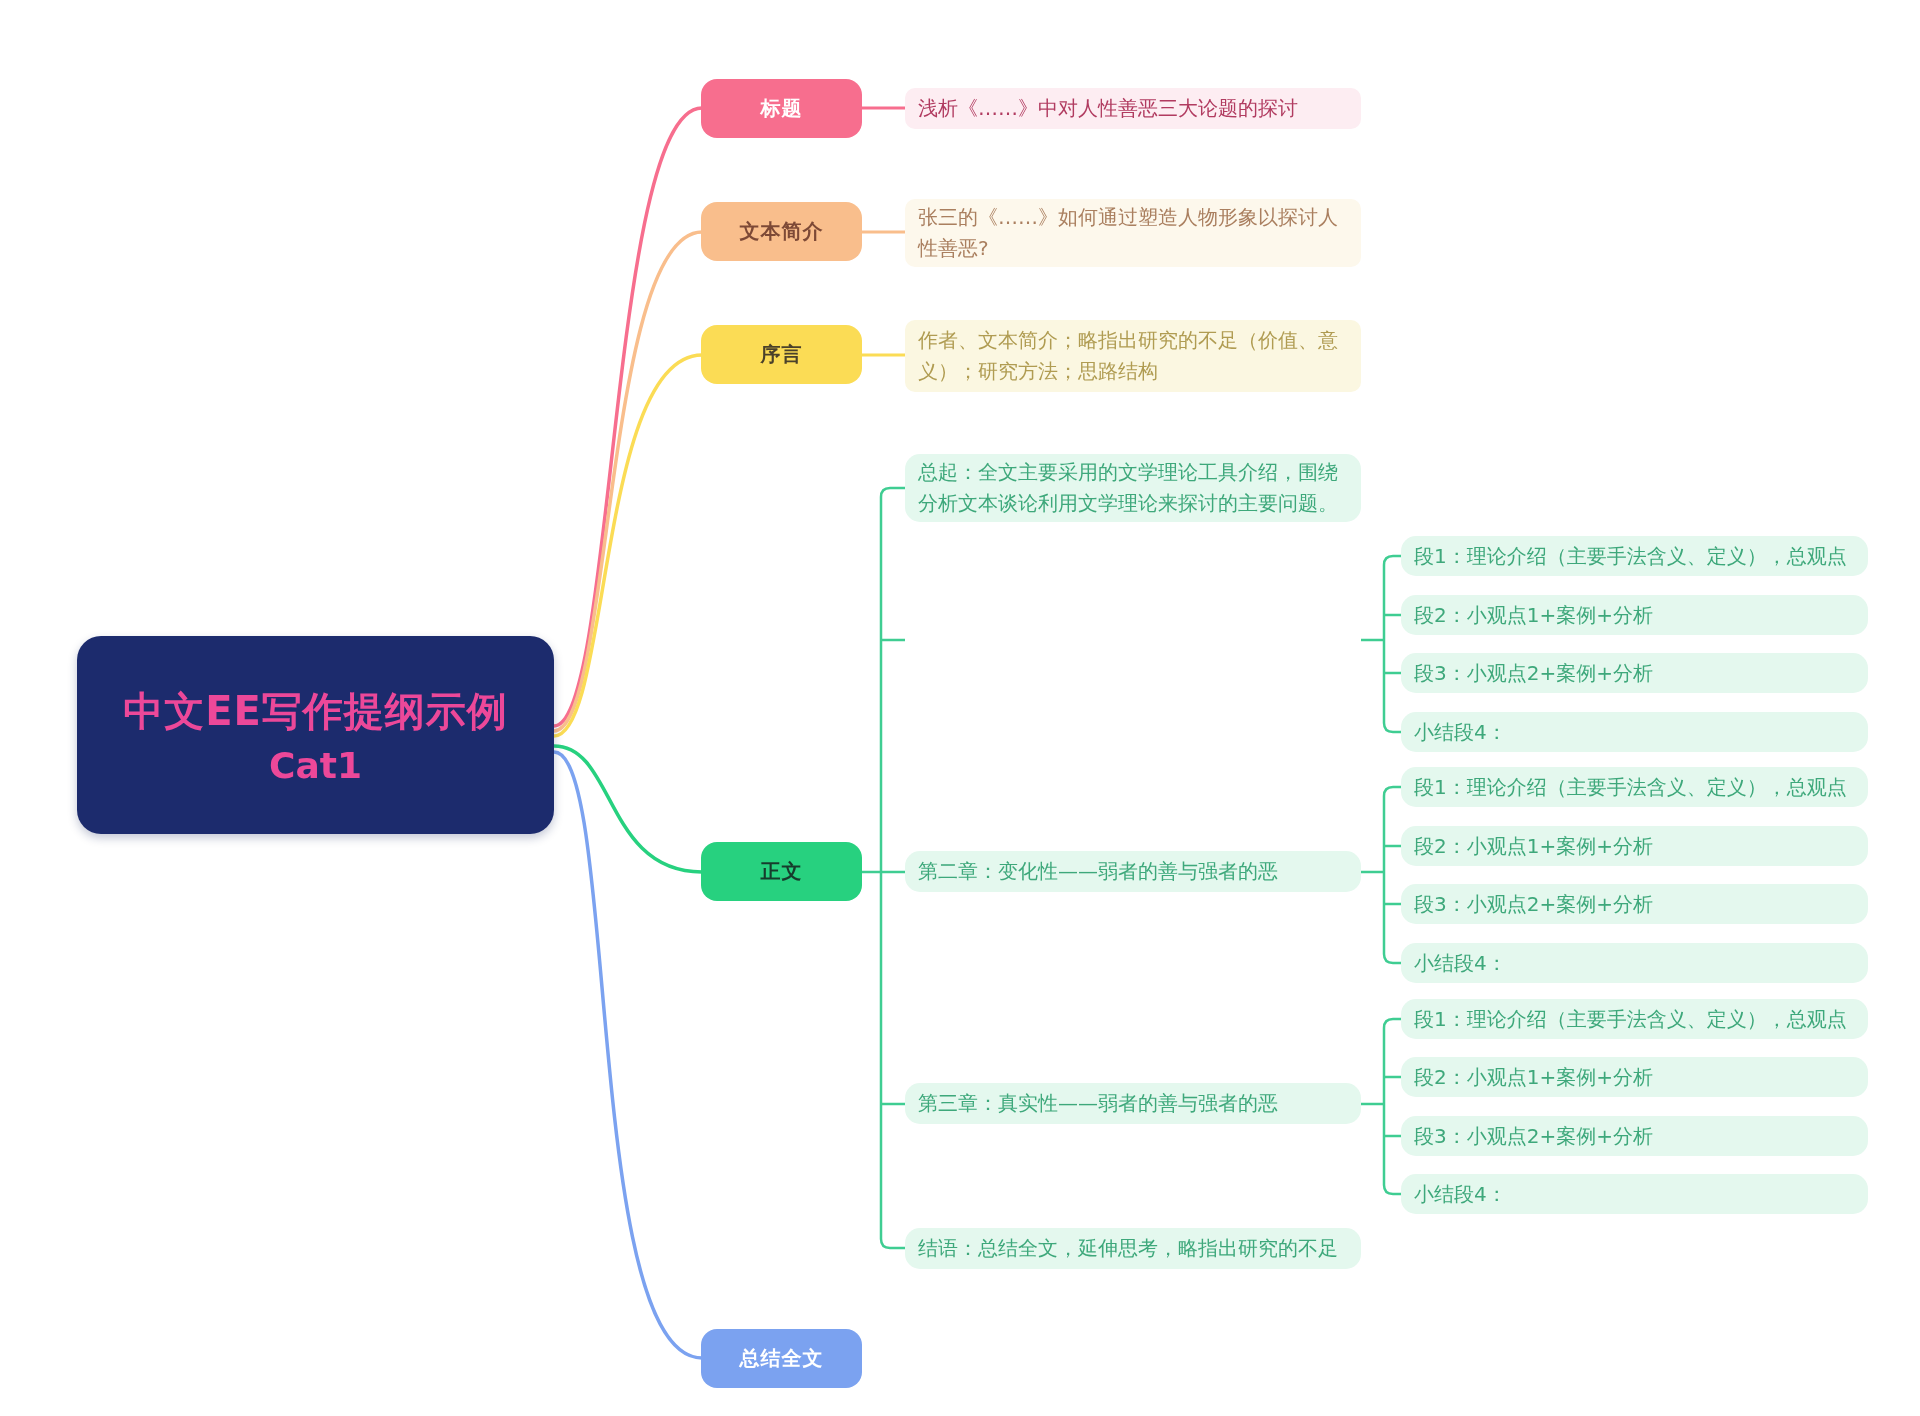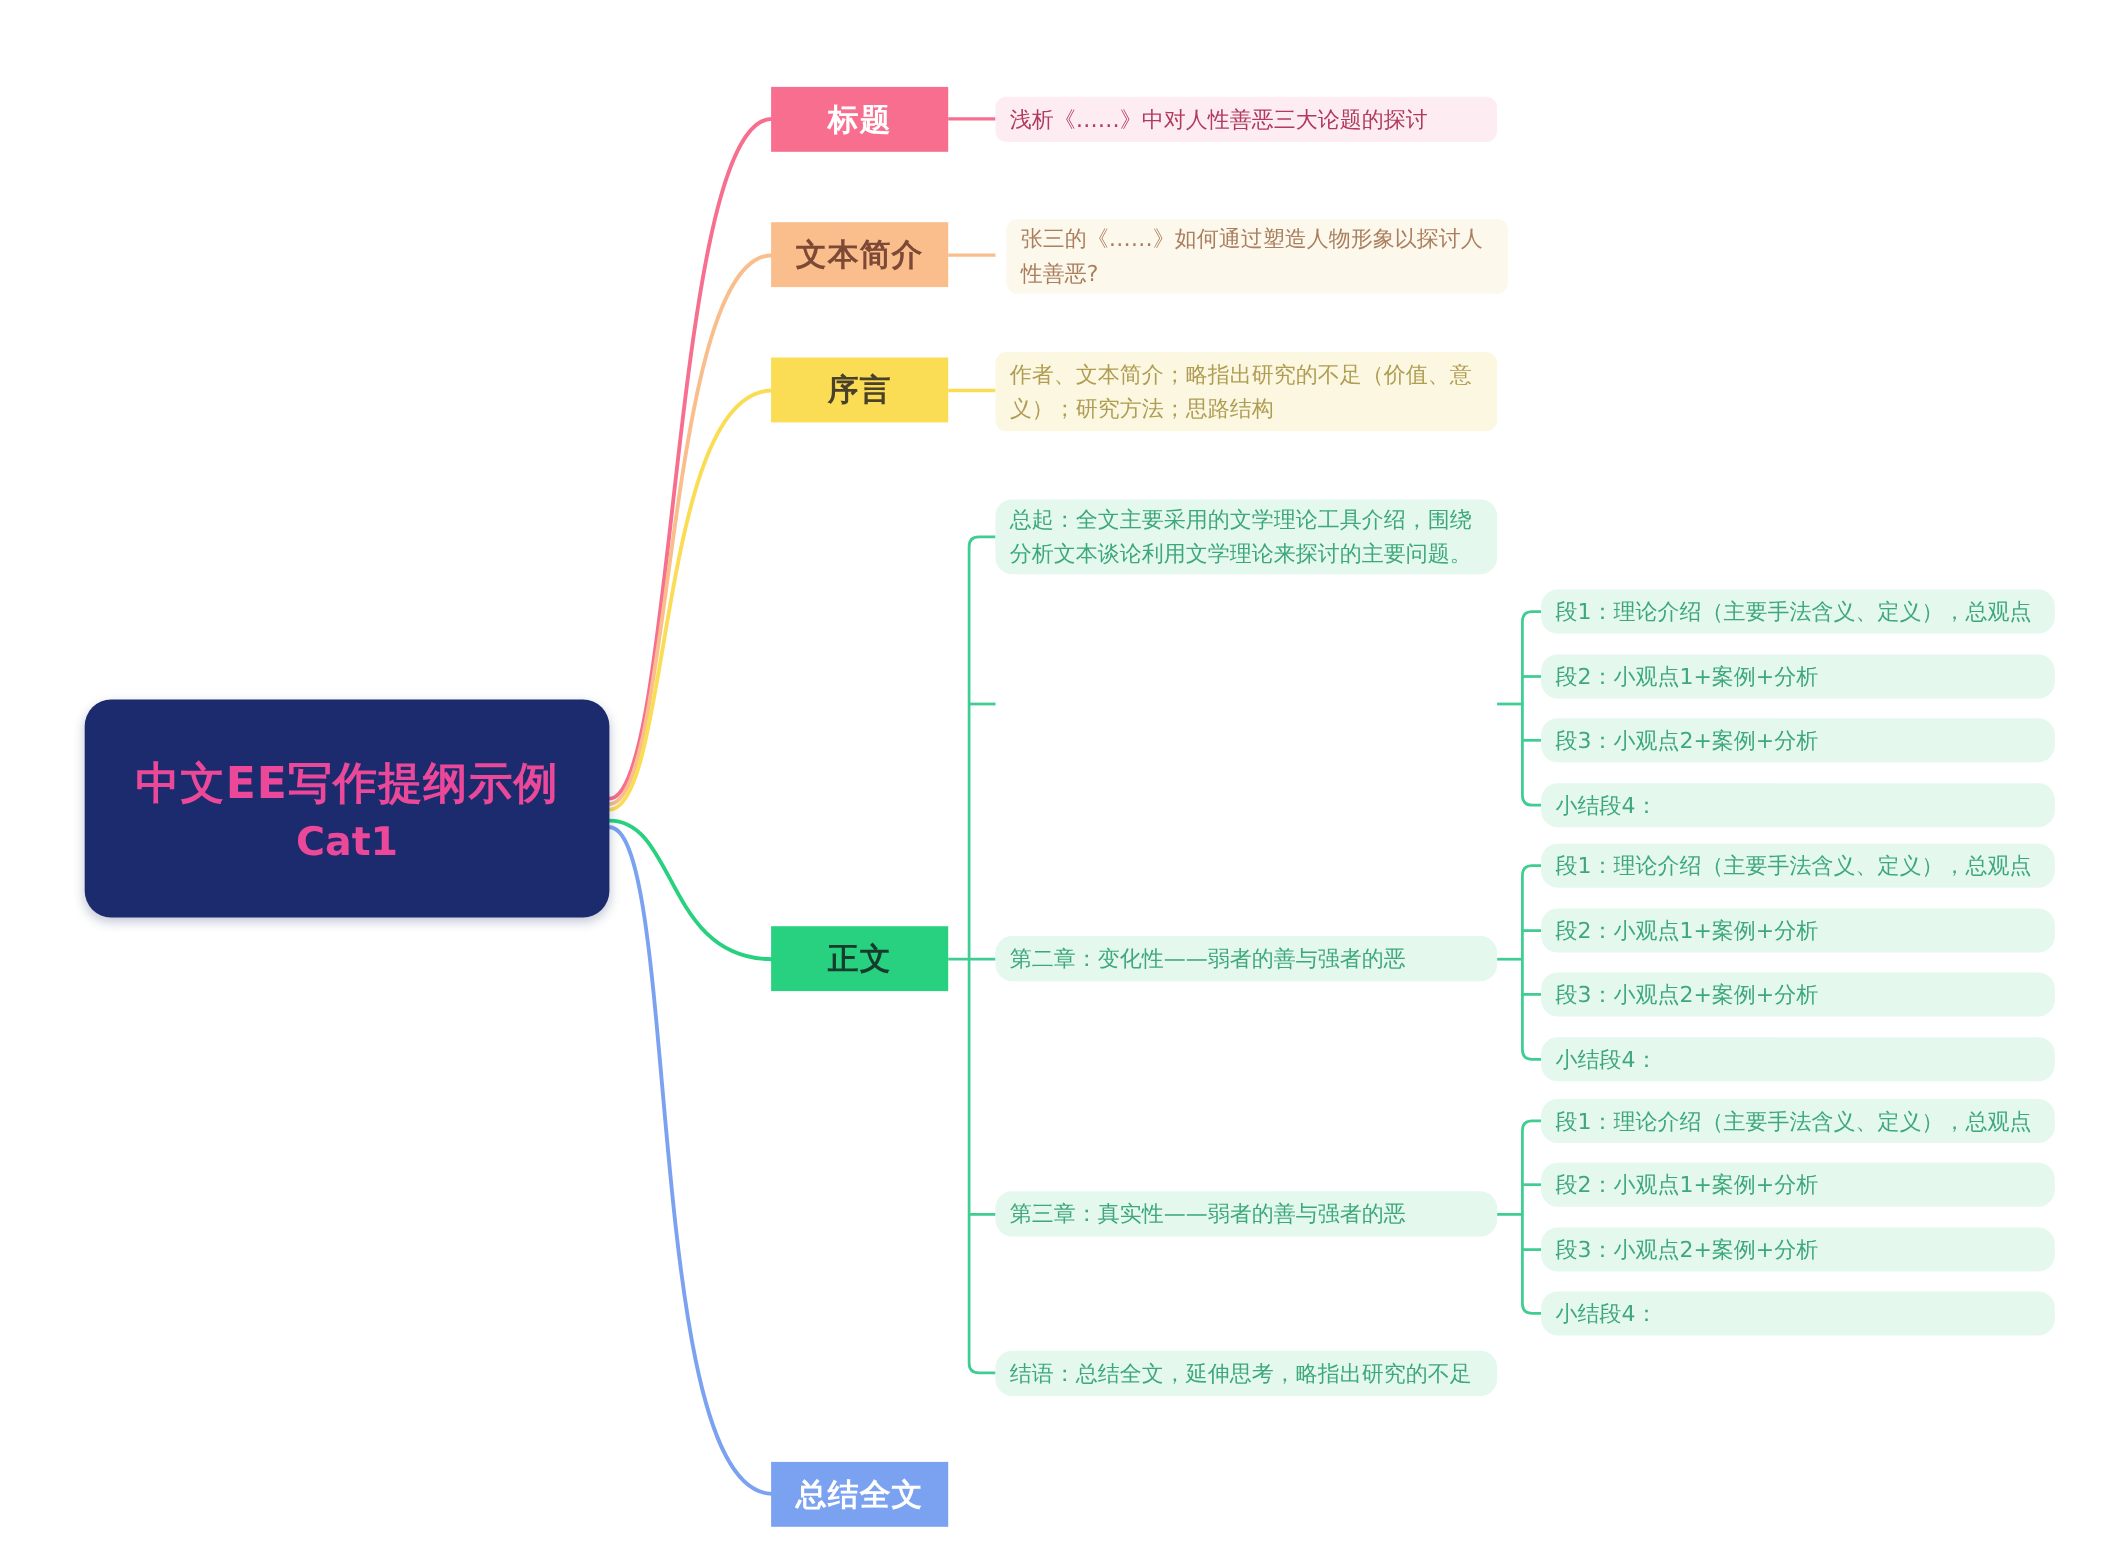"标题" .lvl1 { border-radius: 0 -> 16px; font-size: 28px -> 20px }
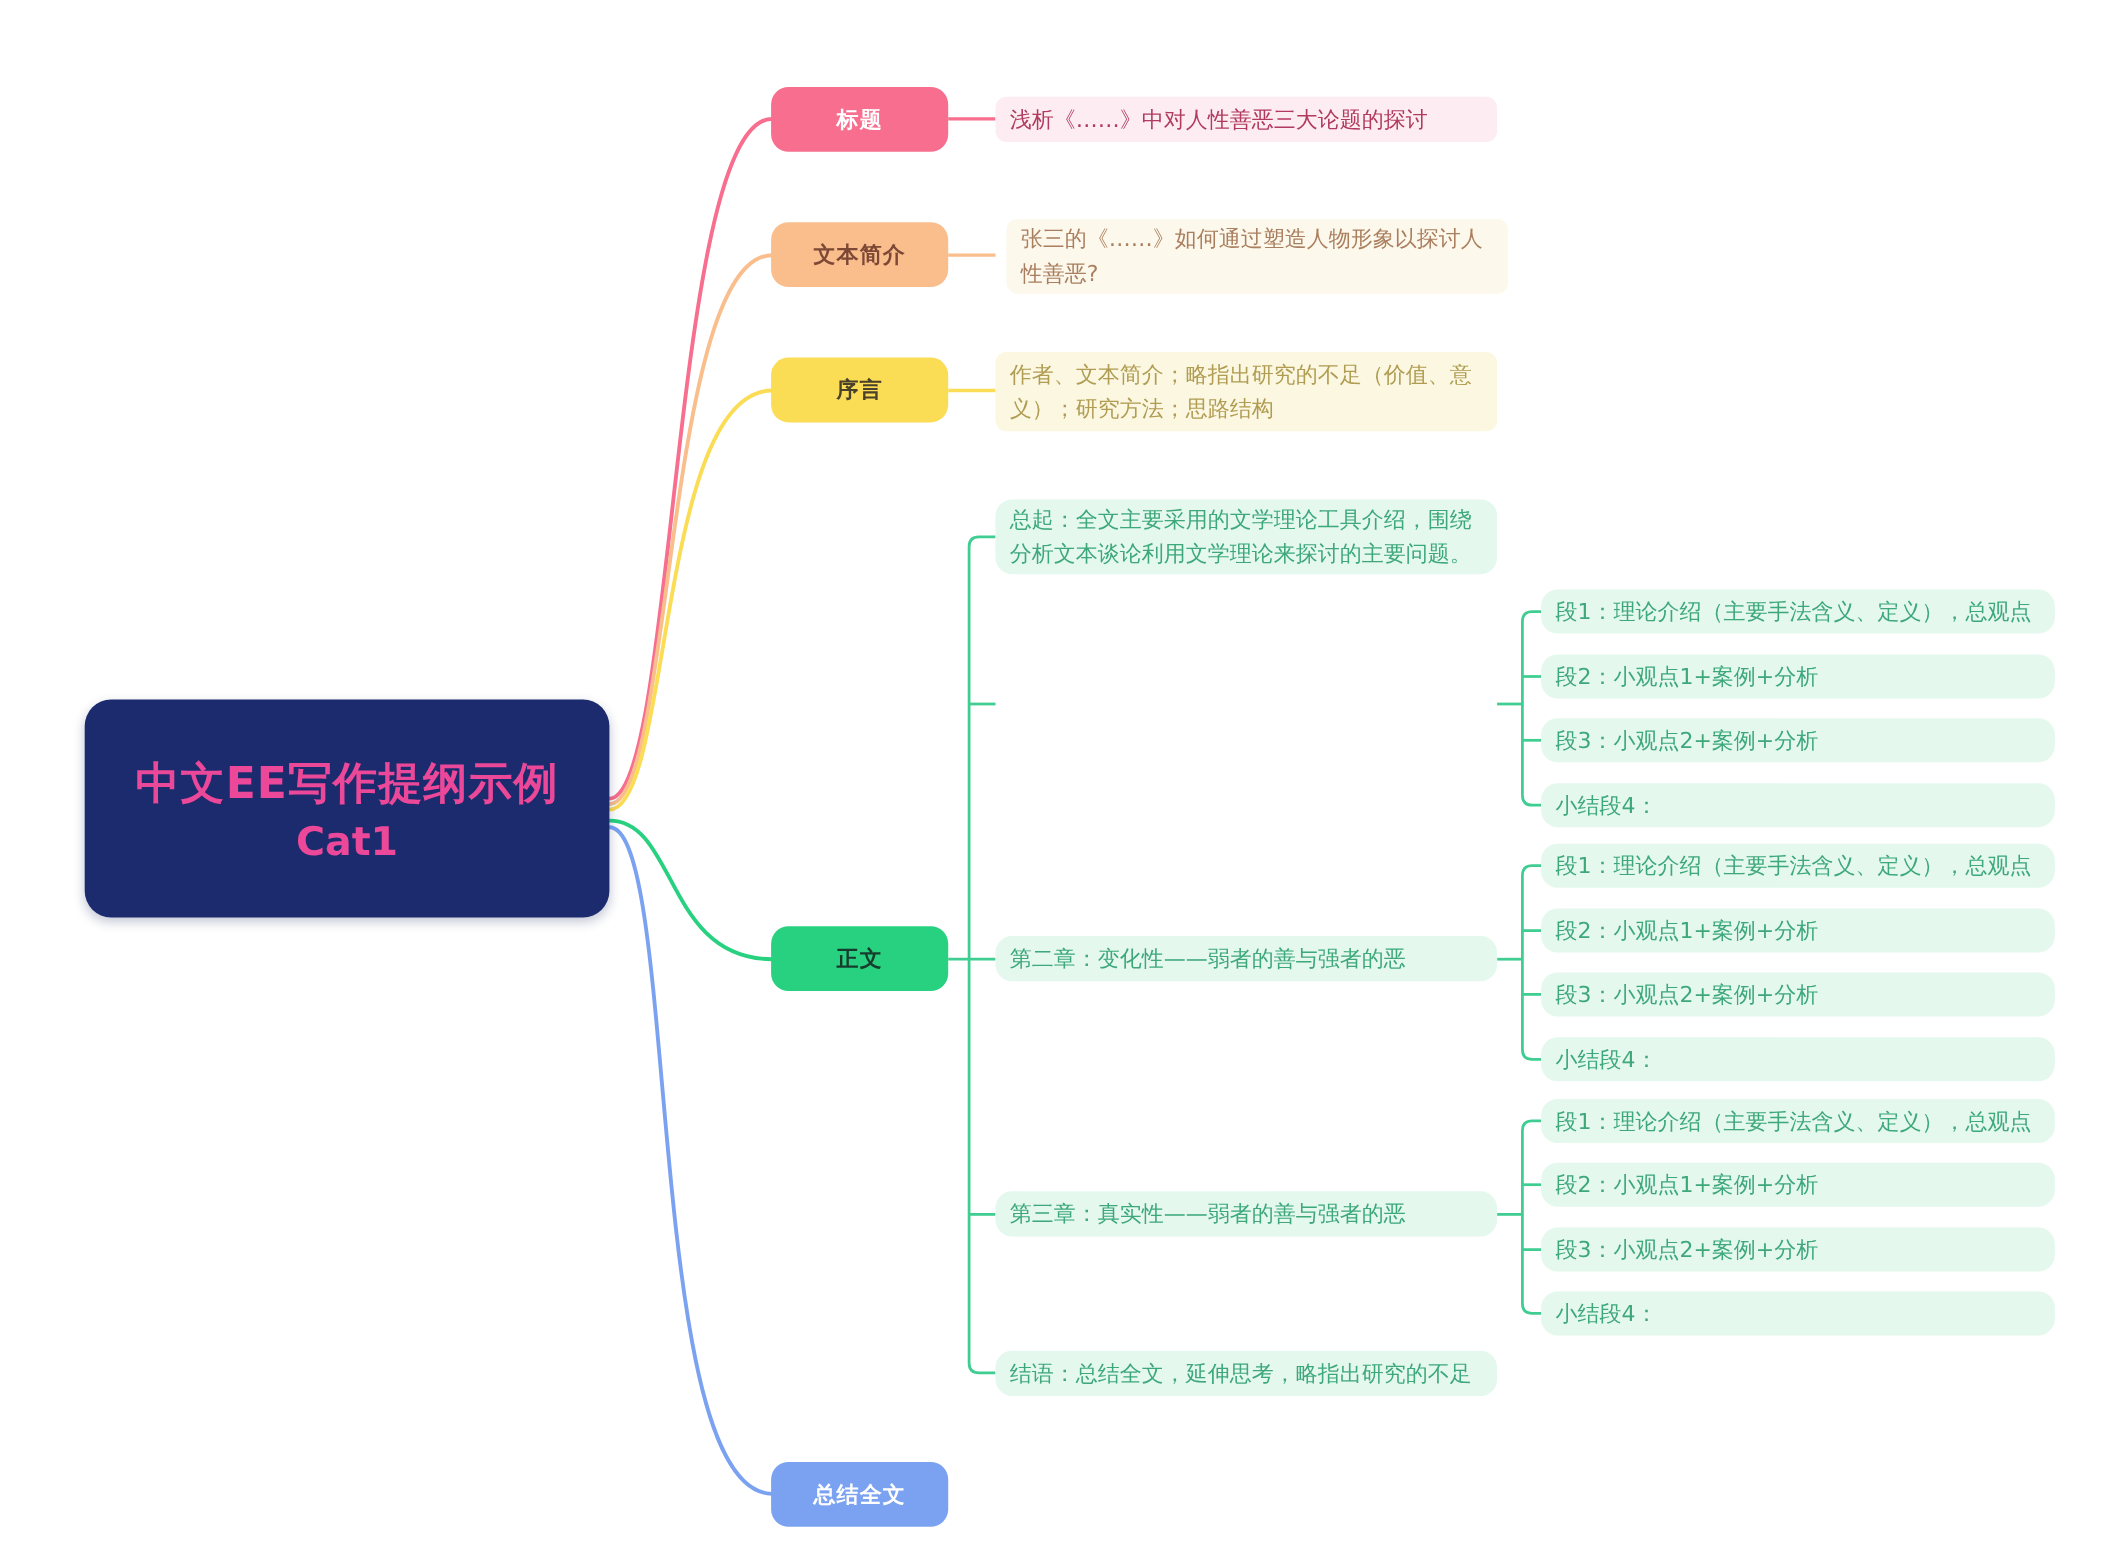"张三的《……》如何通过塑造人物形象以探讨人性善恶?" div.node { margin-left: 10px -> none }
